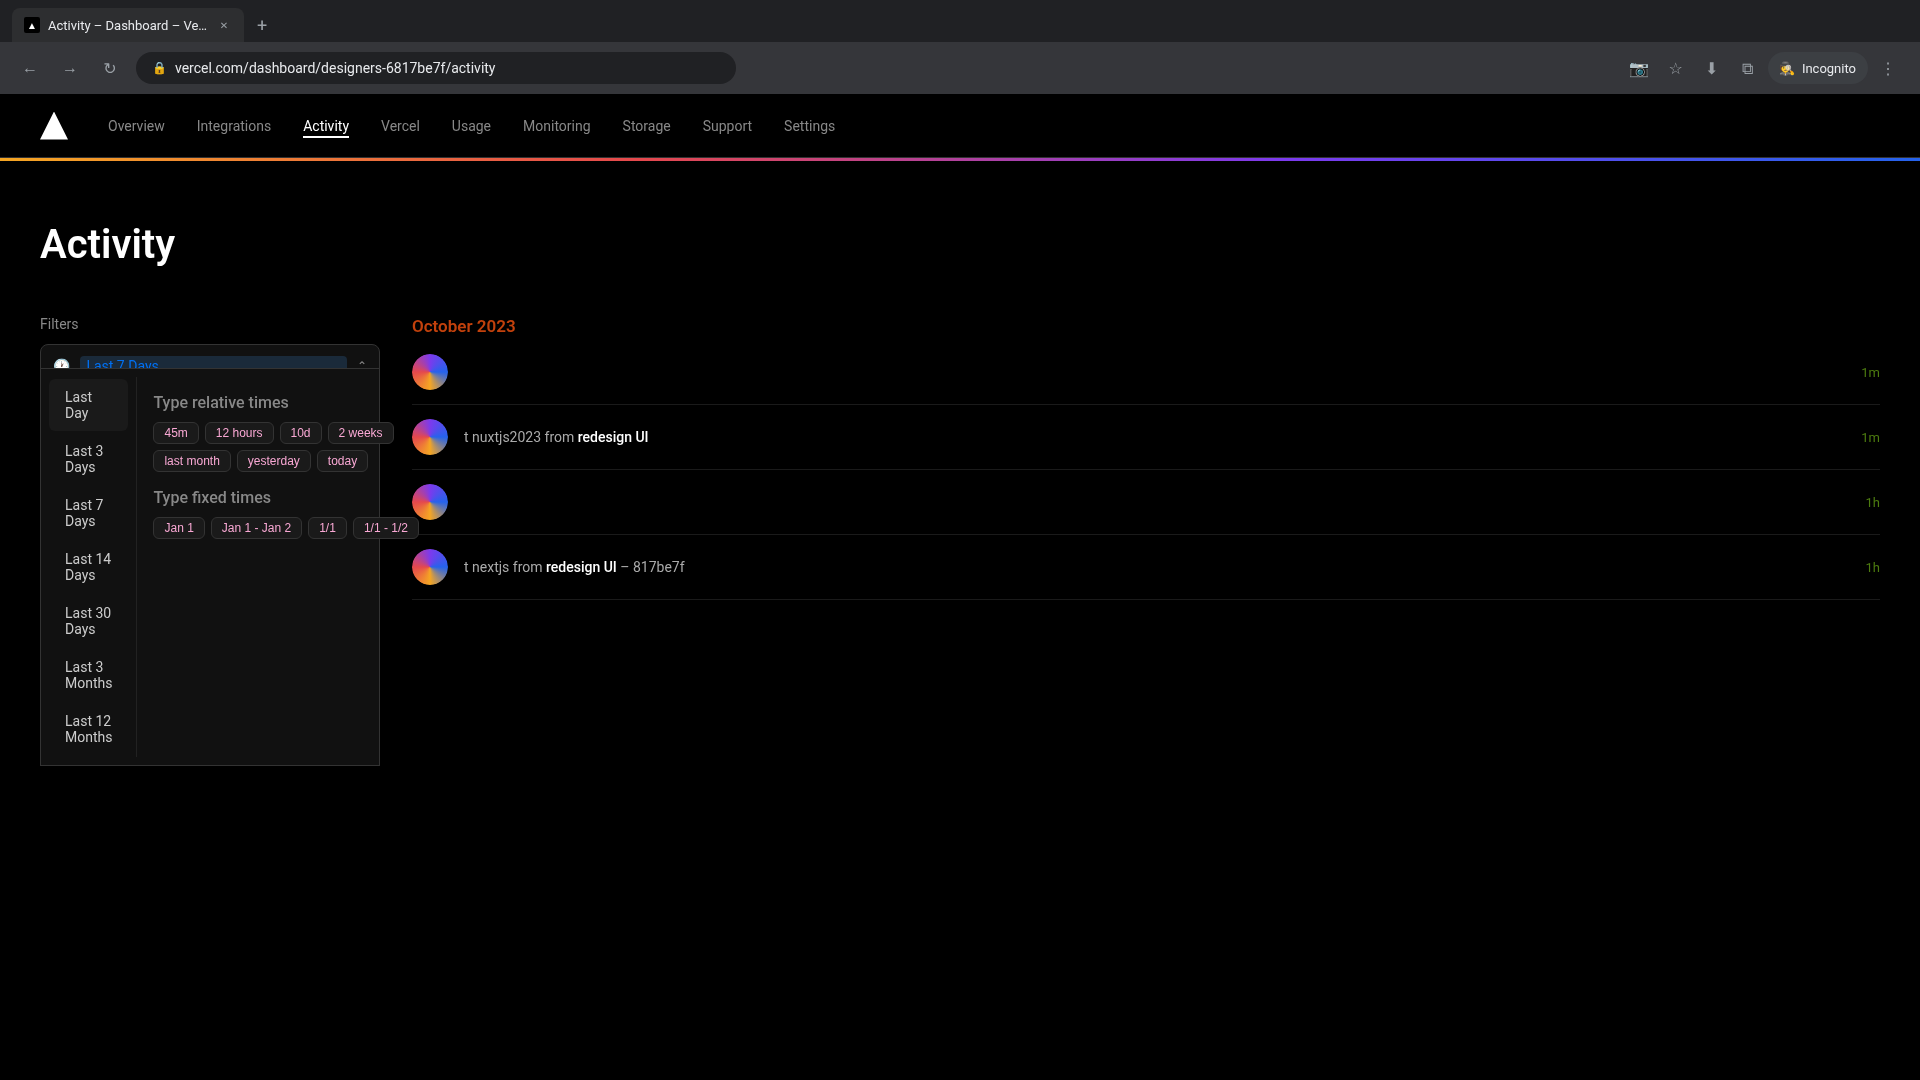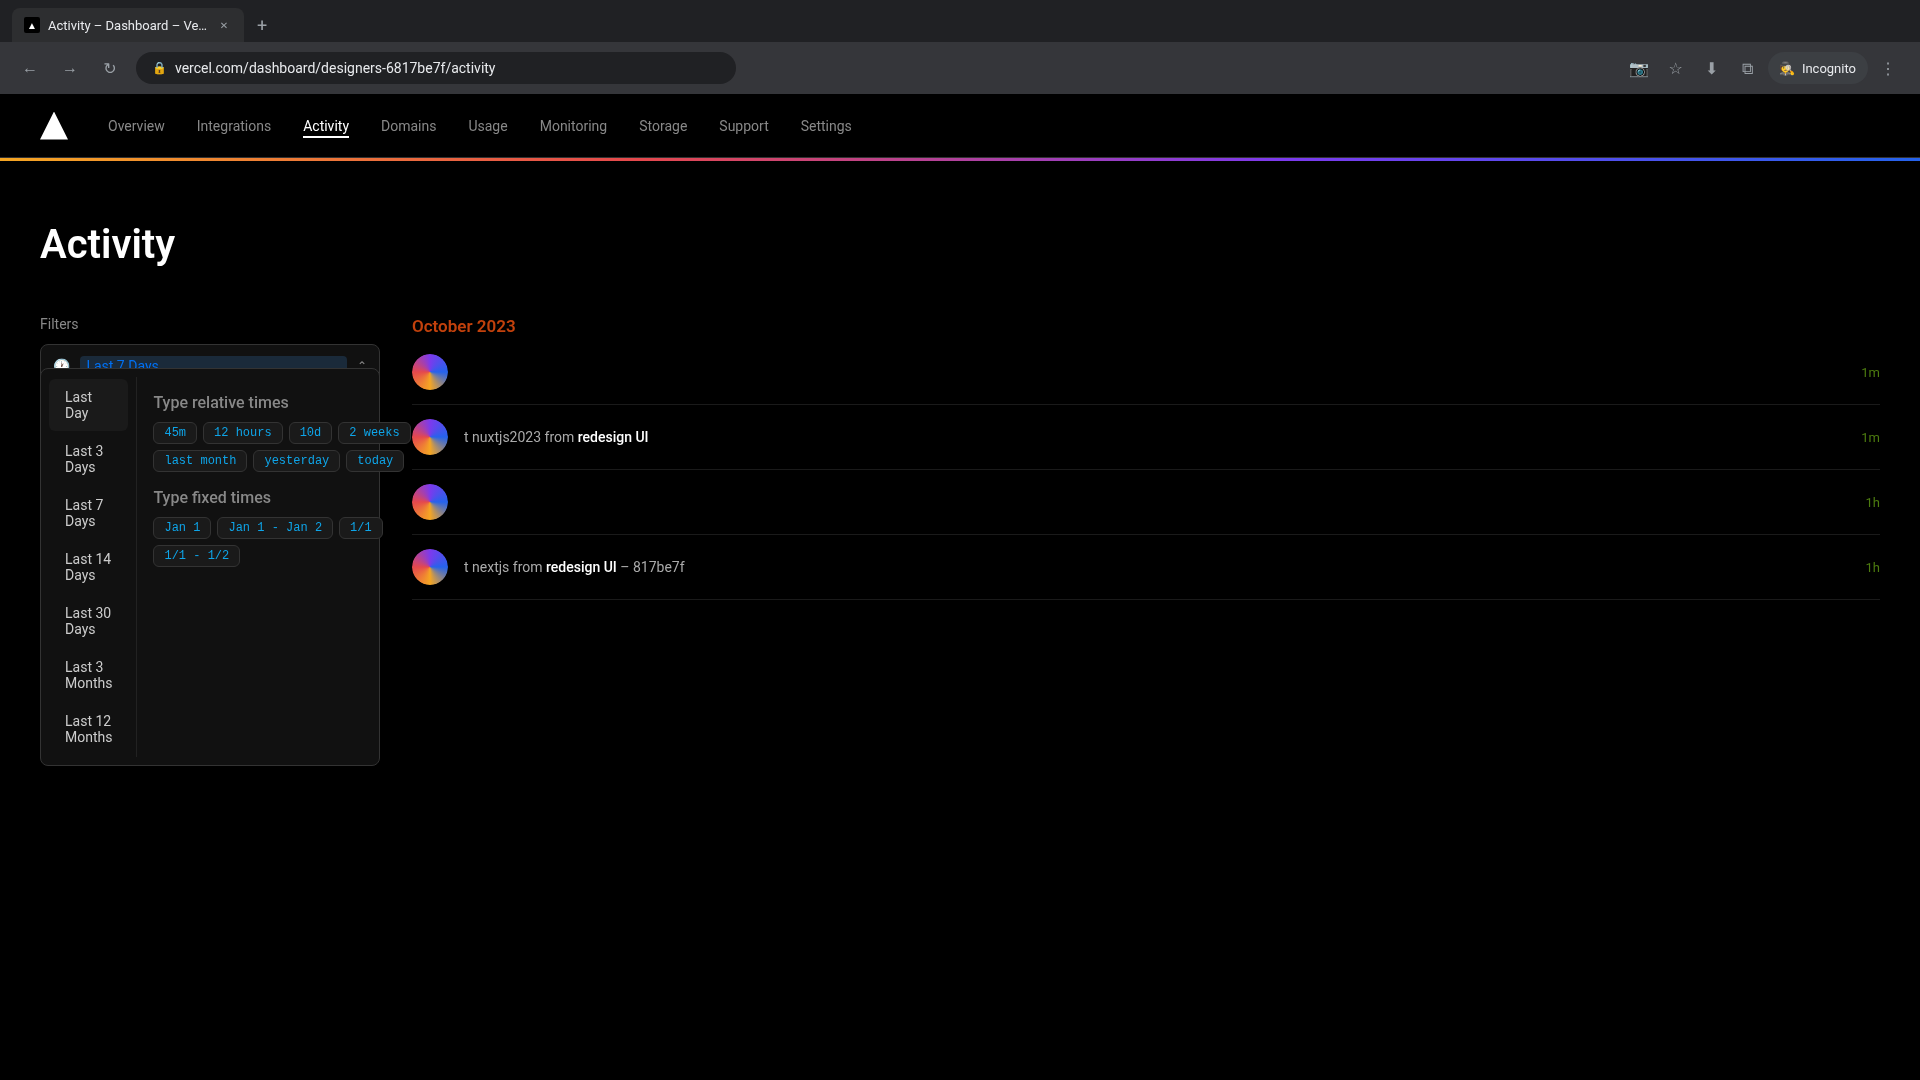"Domains" a.nav-link { text: Domains -> Vercel }
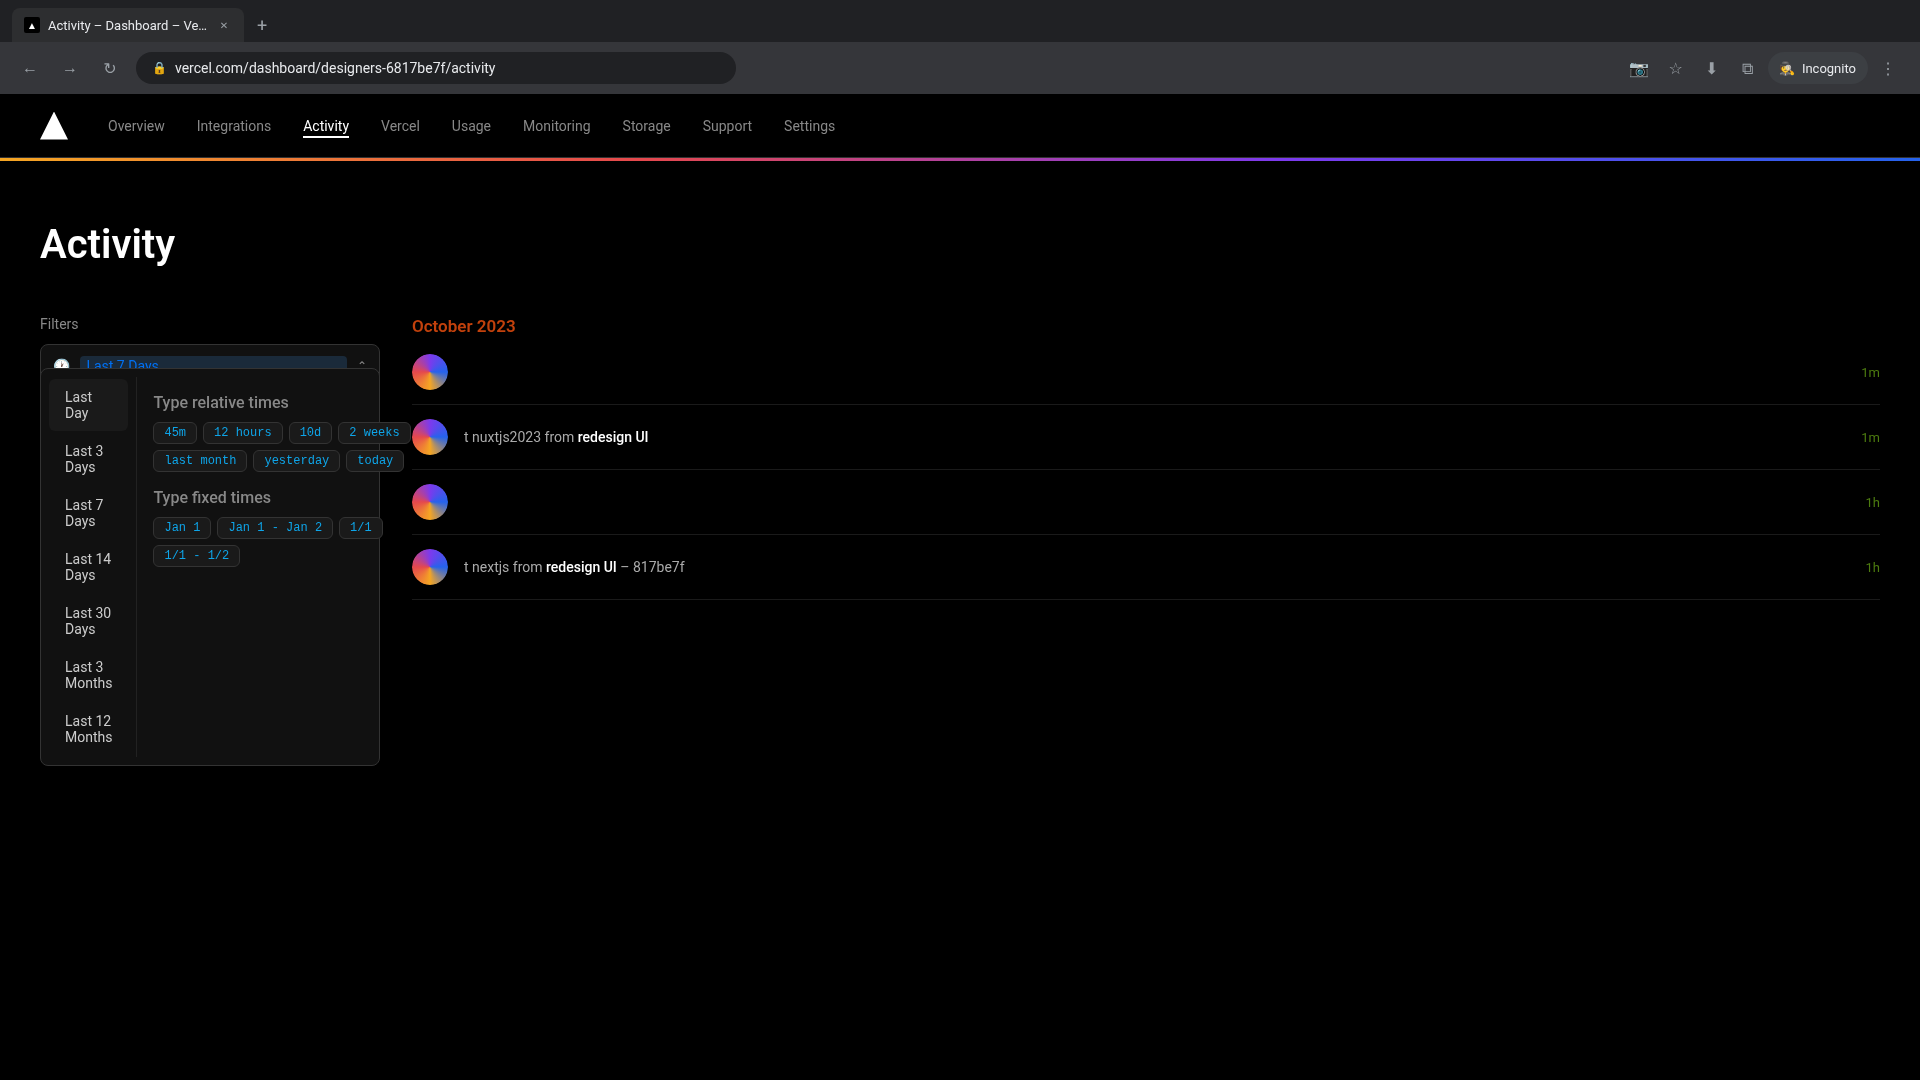"Last Day" .dropdown-panel { border-radius: 8px -> 0 }
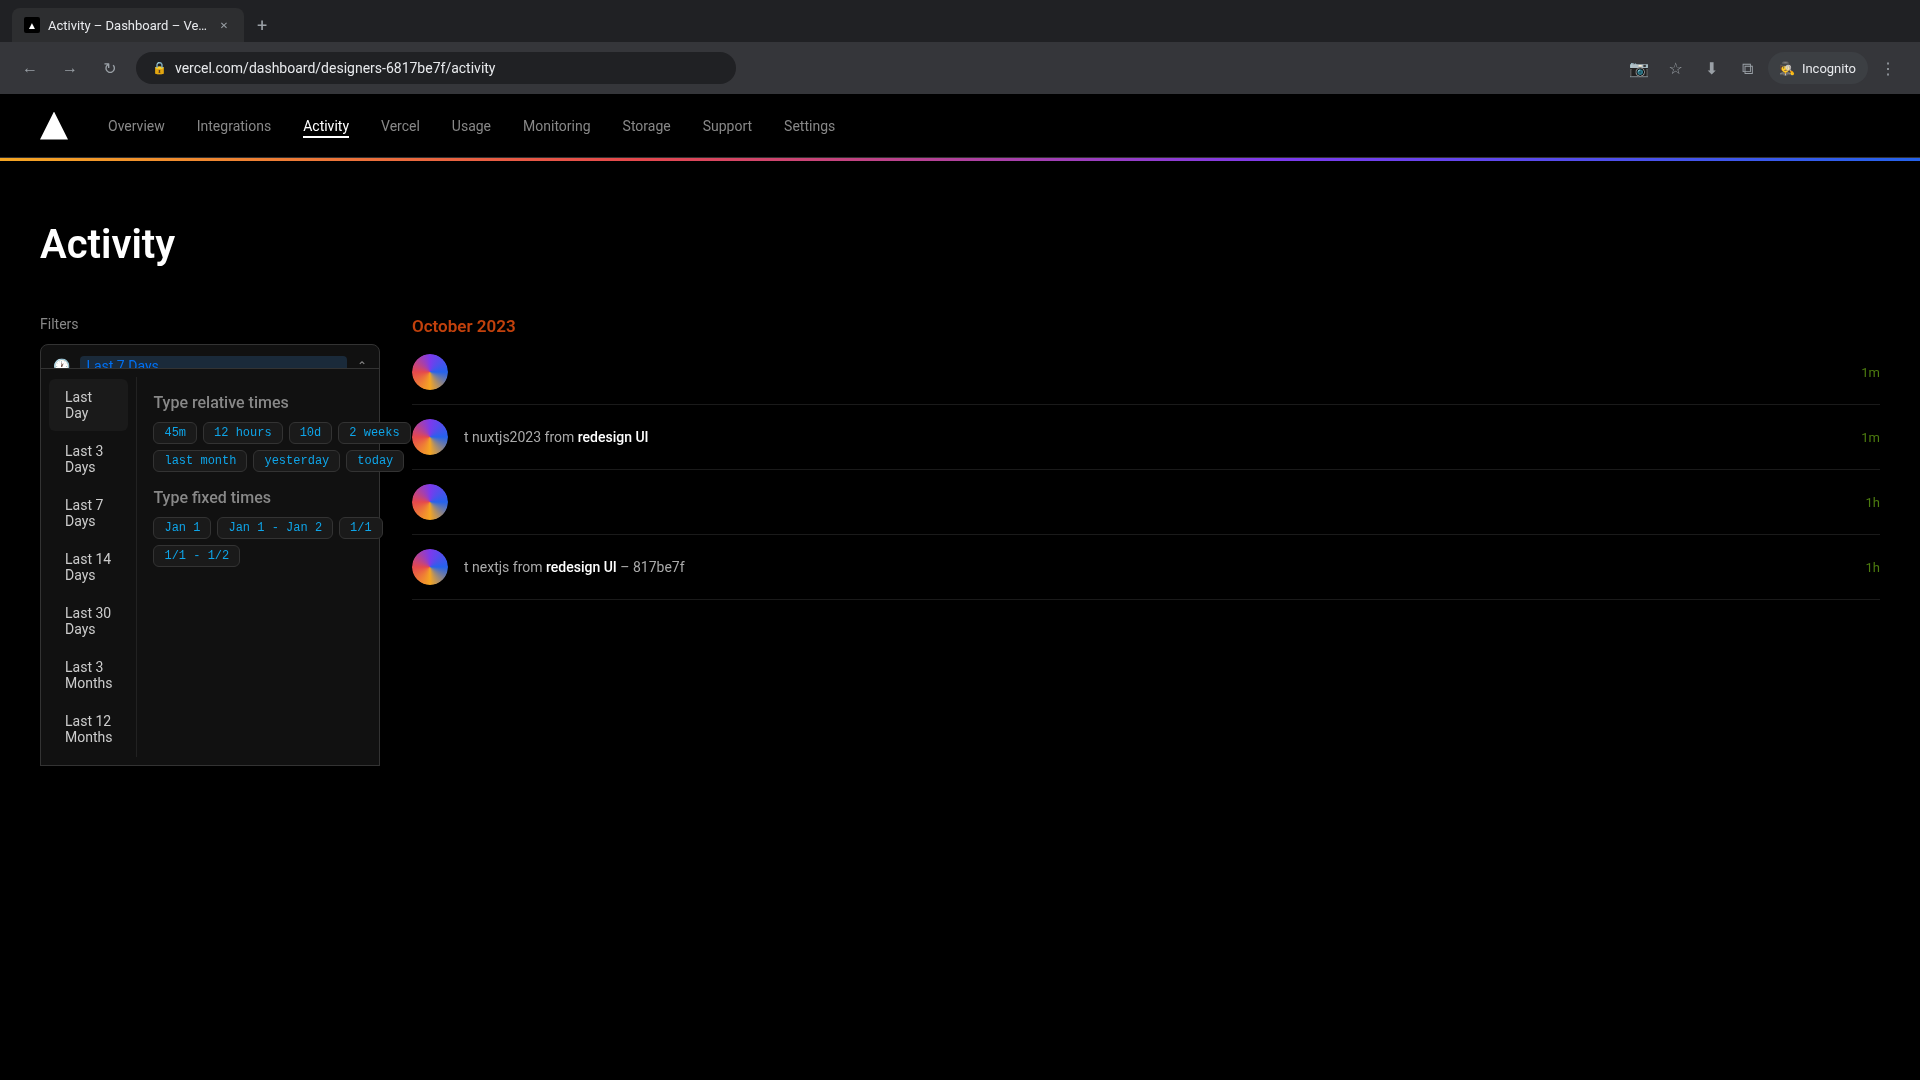"45m" .helper-chip { color: #0ea5e9 -> #f9a8d4; font-family: Liberation Mono, monospace -> Liberation Sans, sans-serif }
